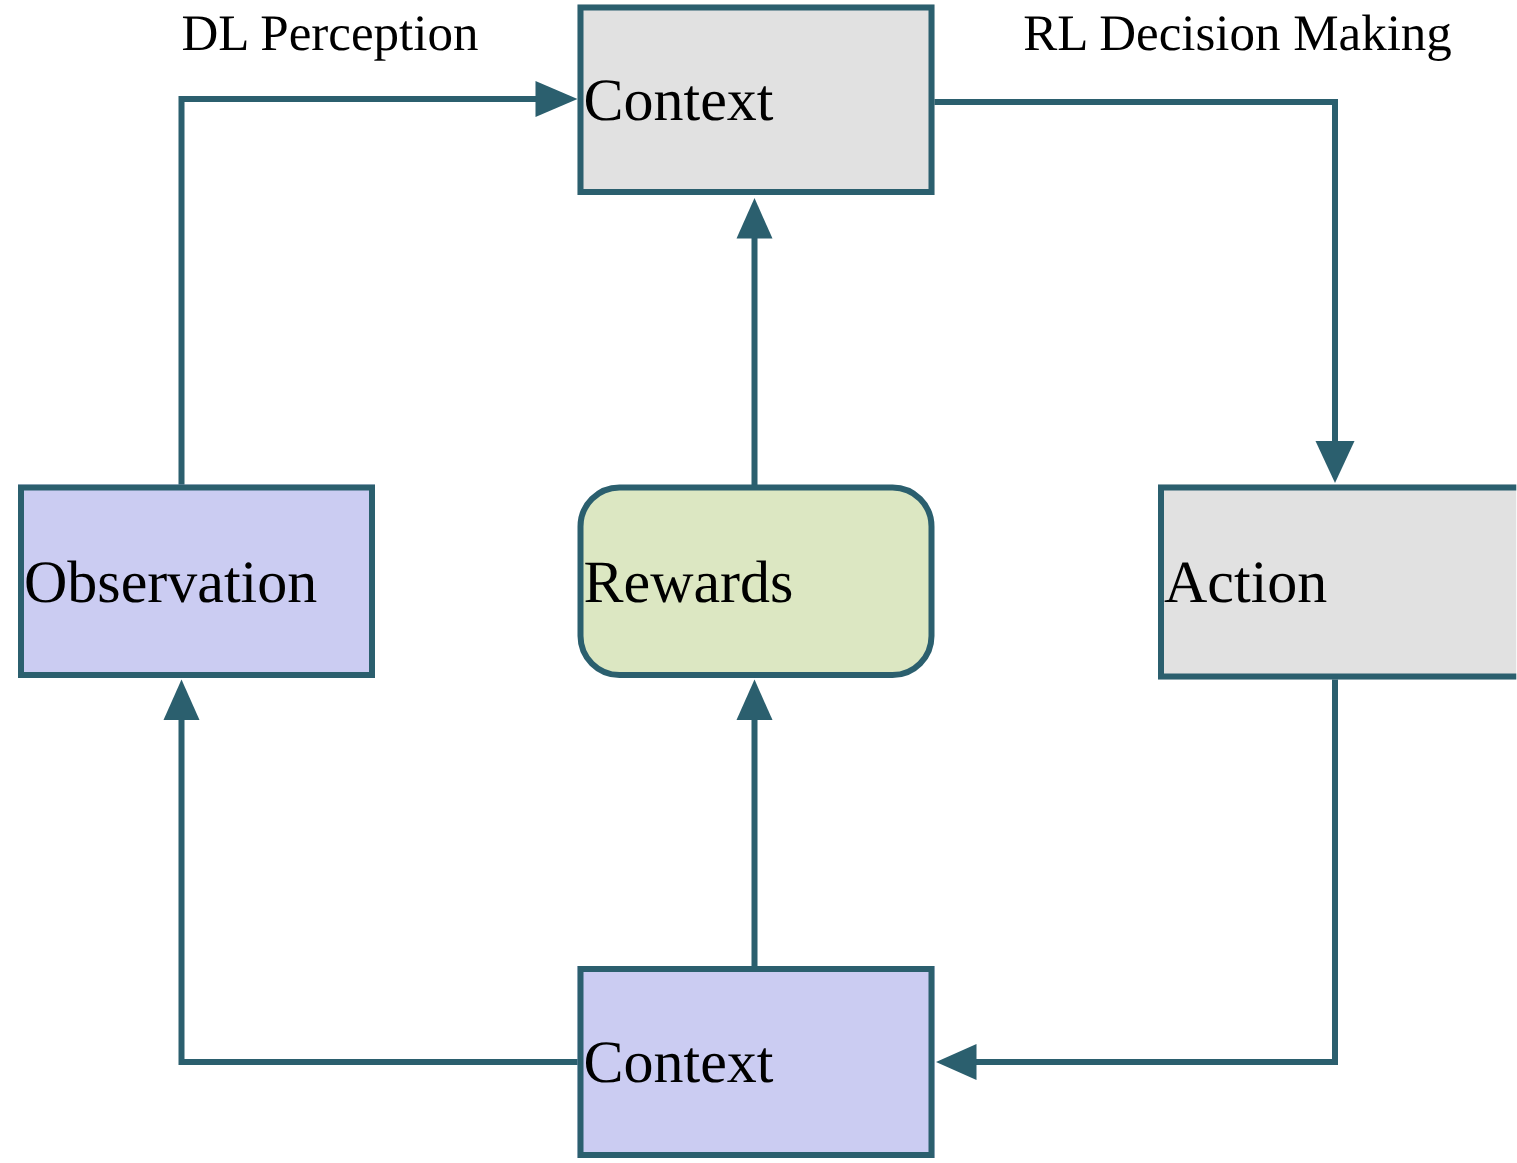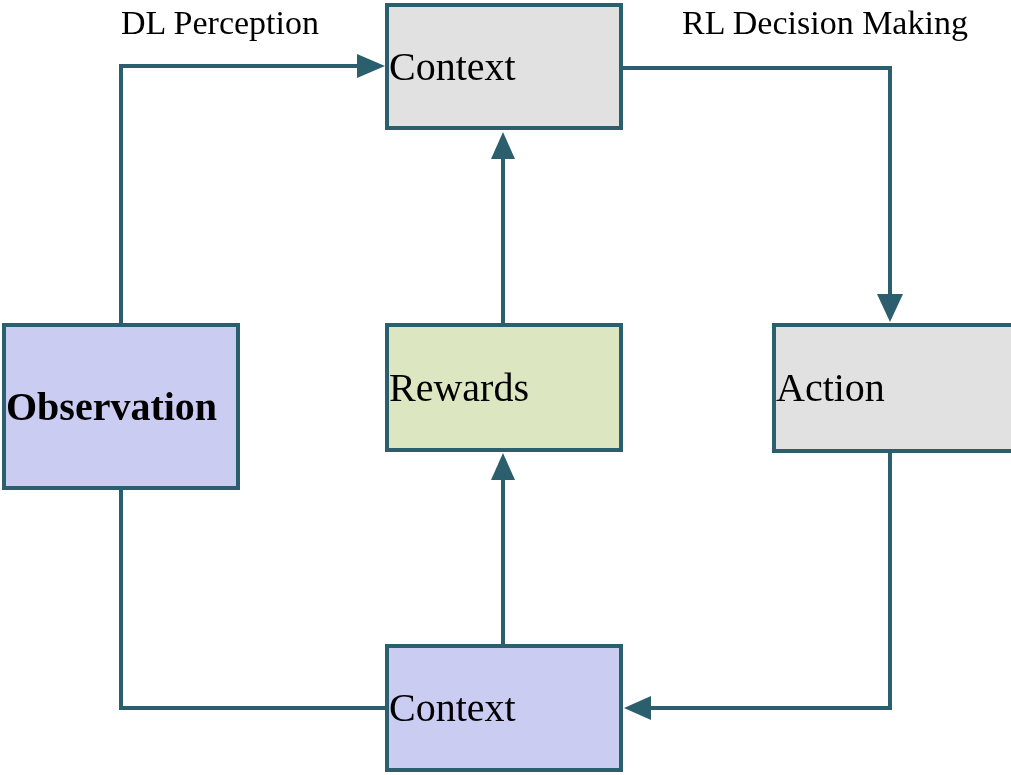"Observation" #node-observation { font-weight: bold -> none; height: 167px -> 129px; left: 2px -> 12px }
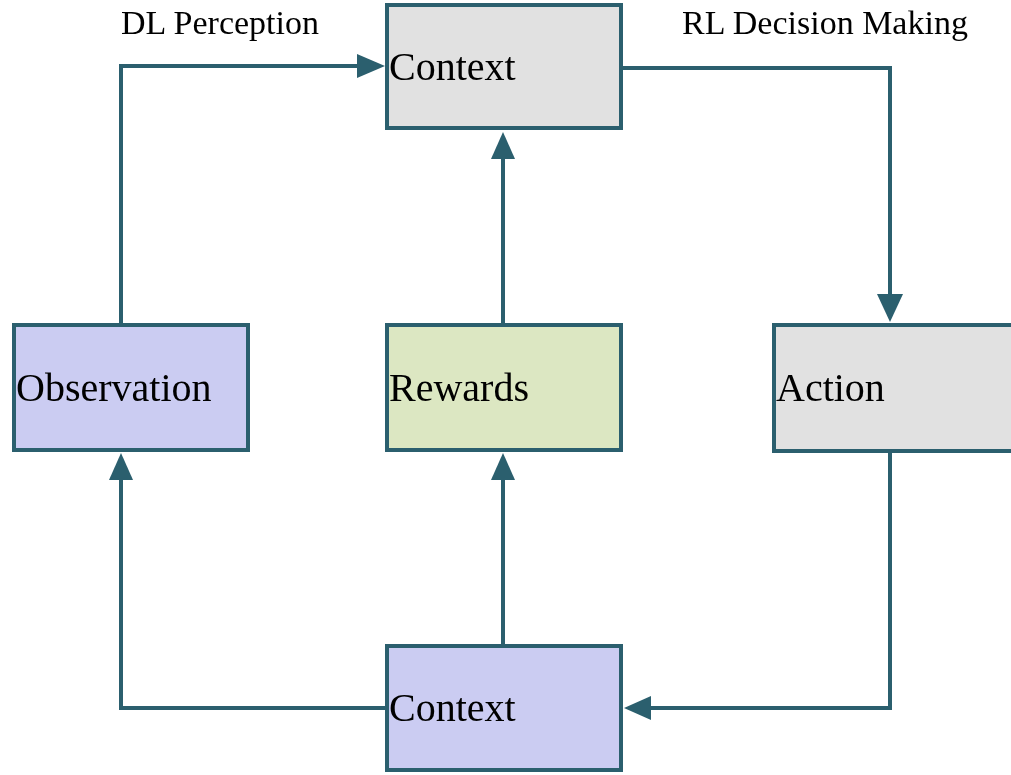"Rewards" #node-rewards { border-radius: none -> 28px }
